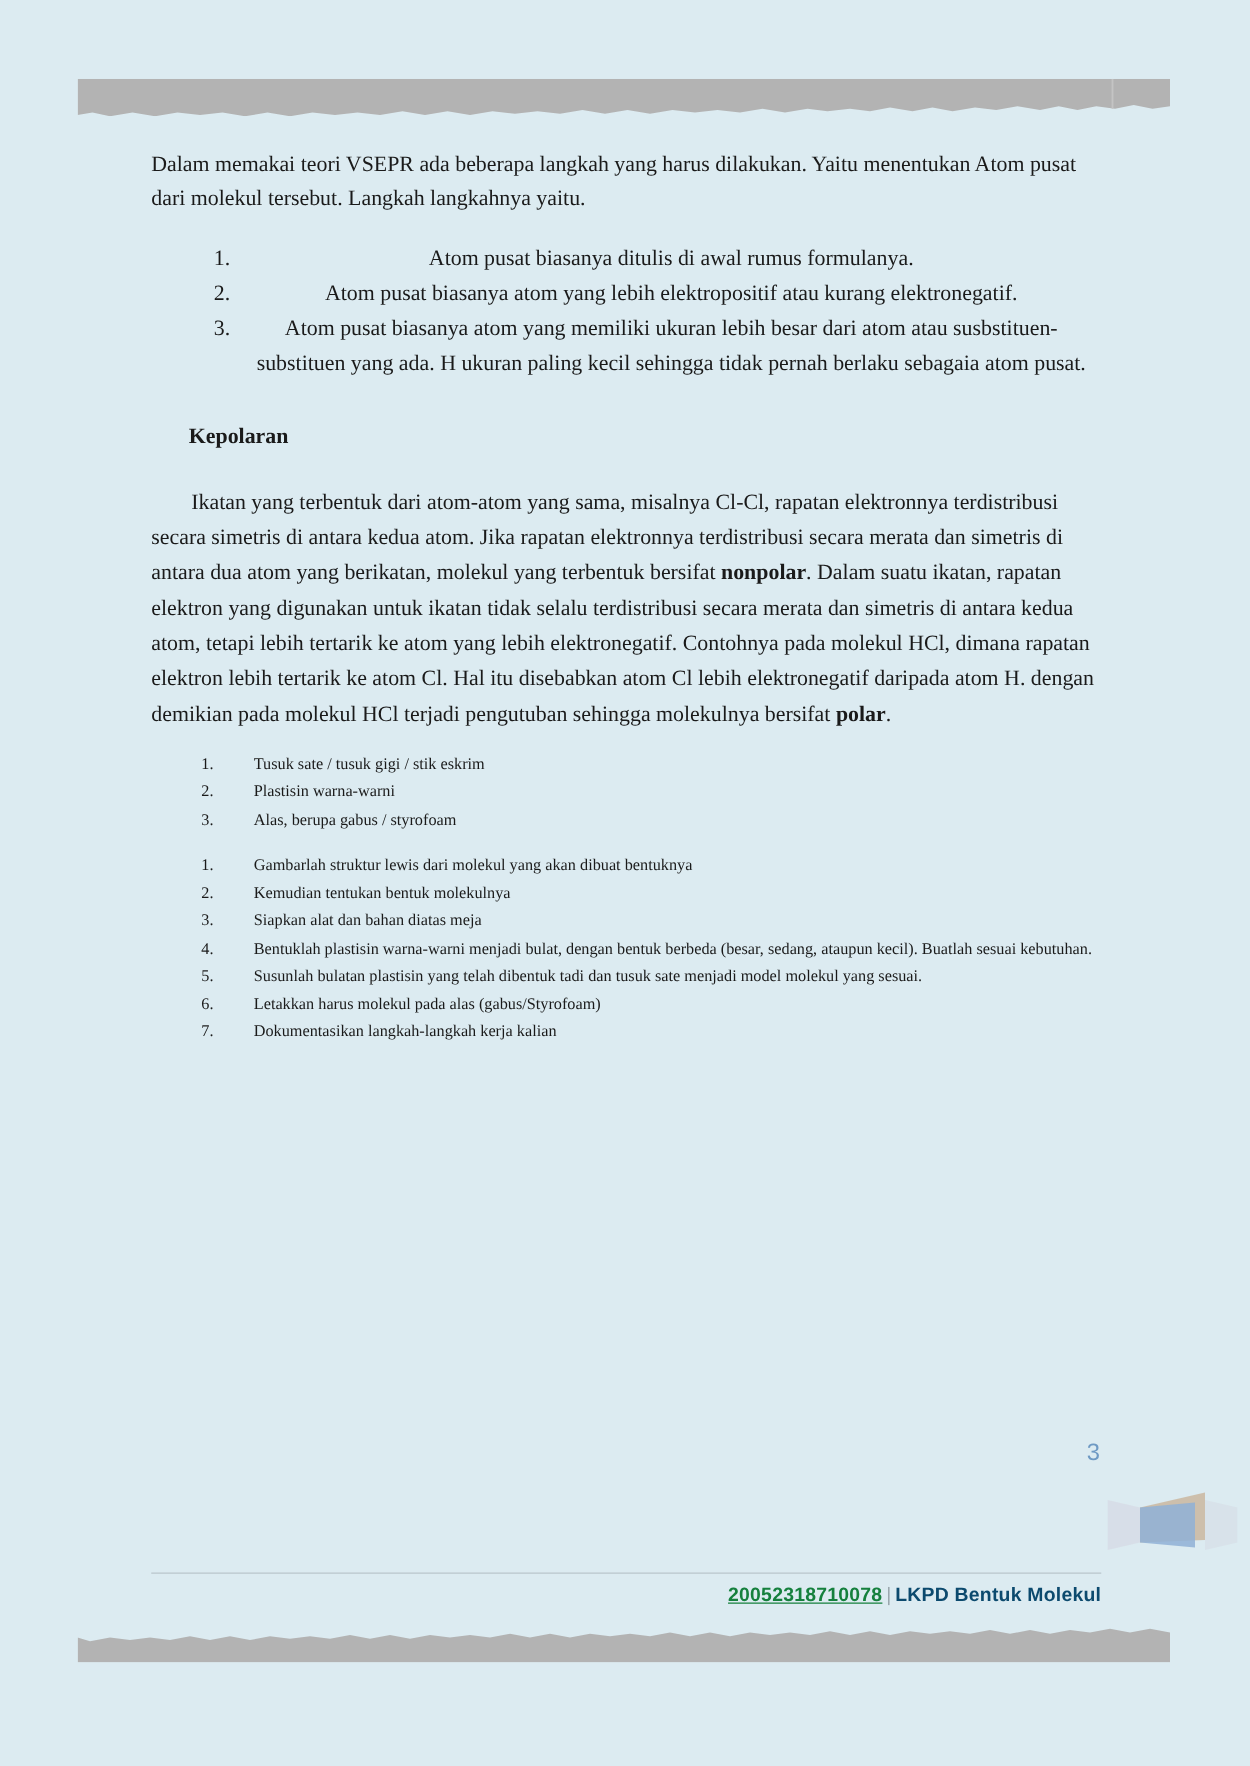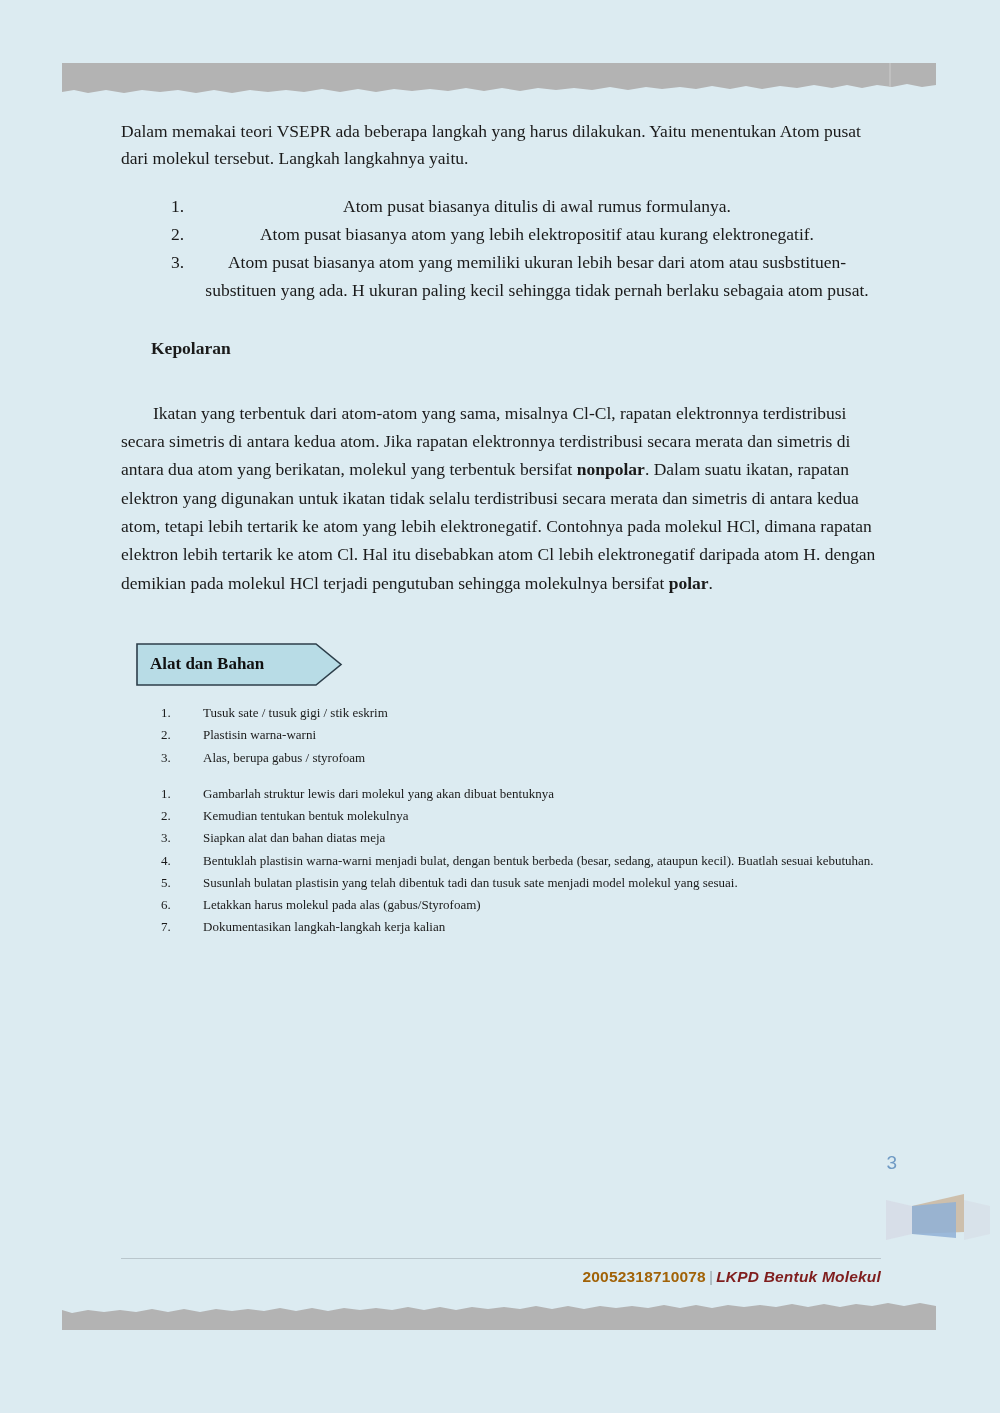"Dalam memakai teori VSEPR ada" .page { padding-left: 17px -> none }
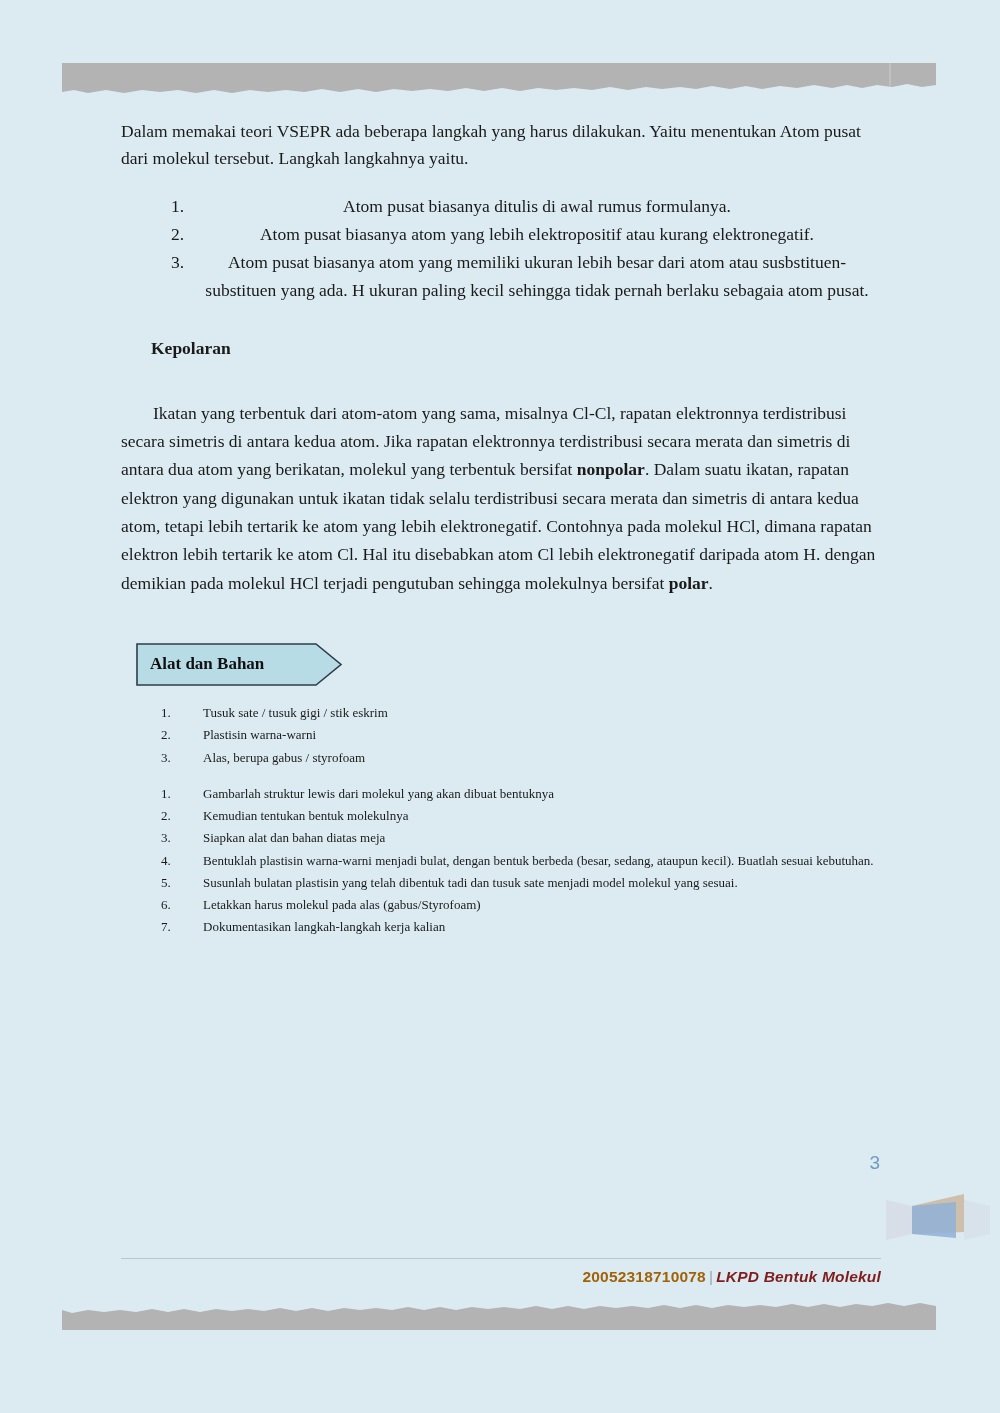"Ikatan yang terbentuk dari atom-atom" .kepolaran-block { margin-top: 40px -> 28px }
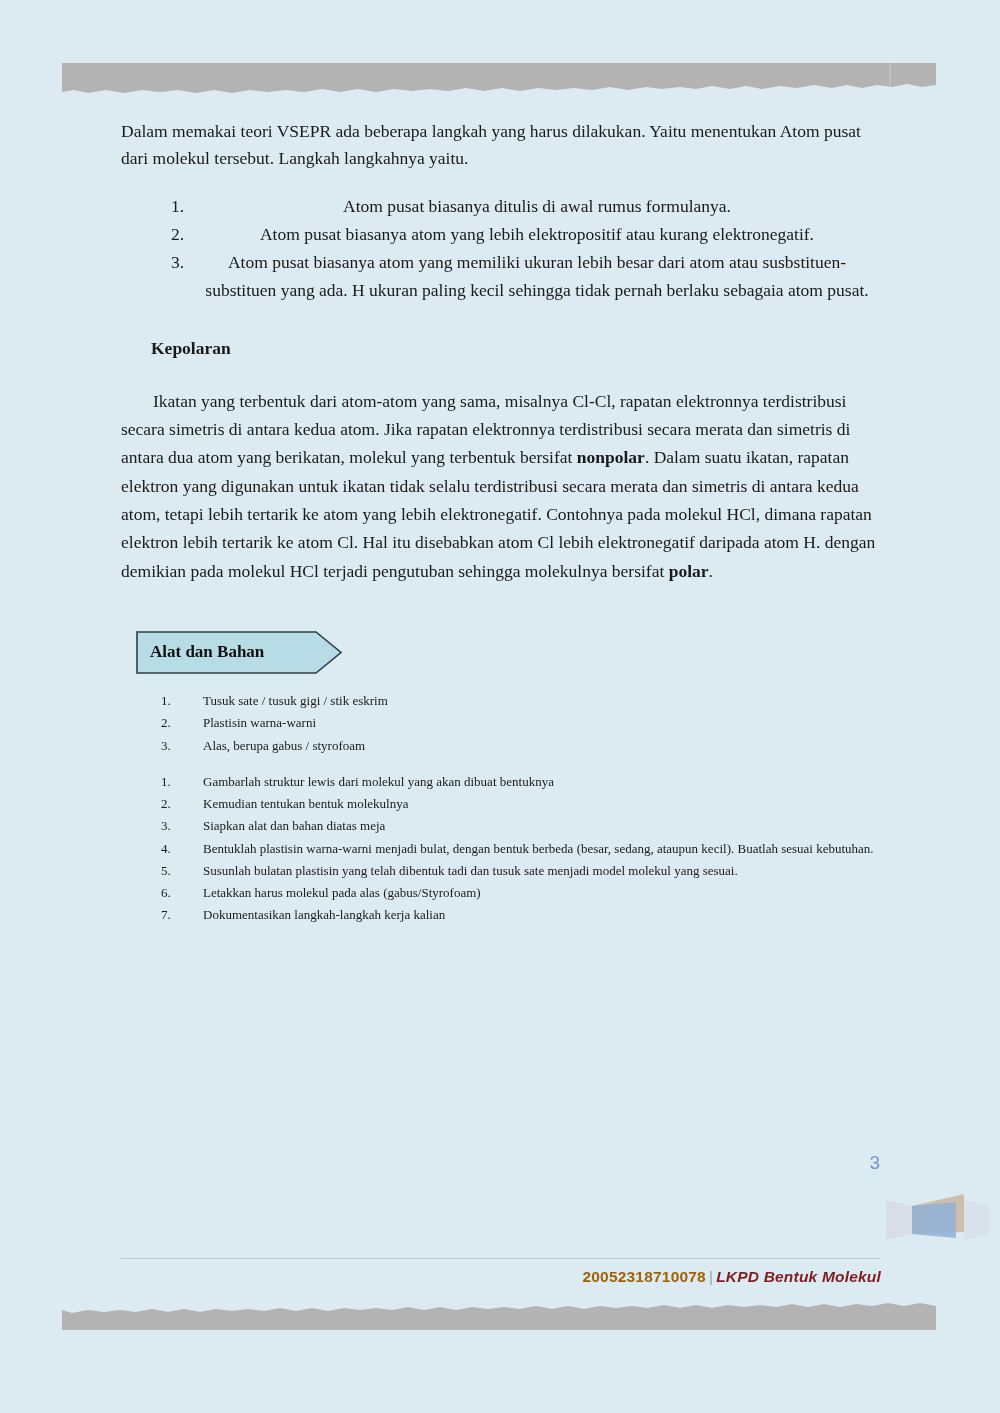"Alat dan Bahan" div.banner-wrap { html: <div> <div> <svg> <polygon></polygon> </svg> <div>Alat dan Bahan</div> </div> </div> -> none }
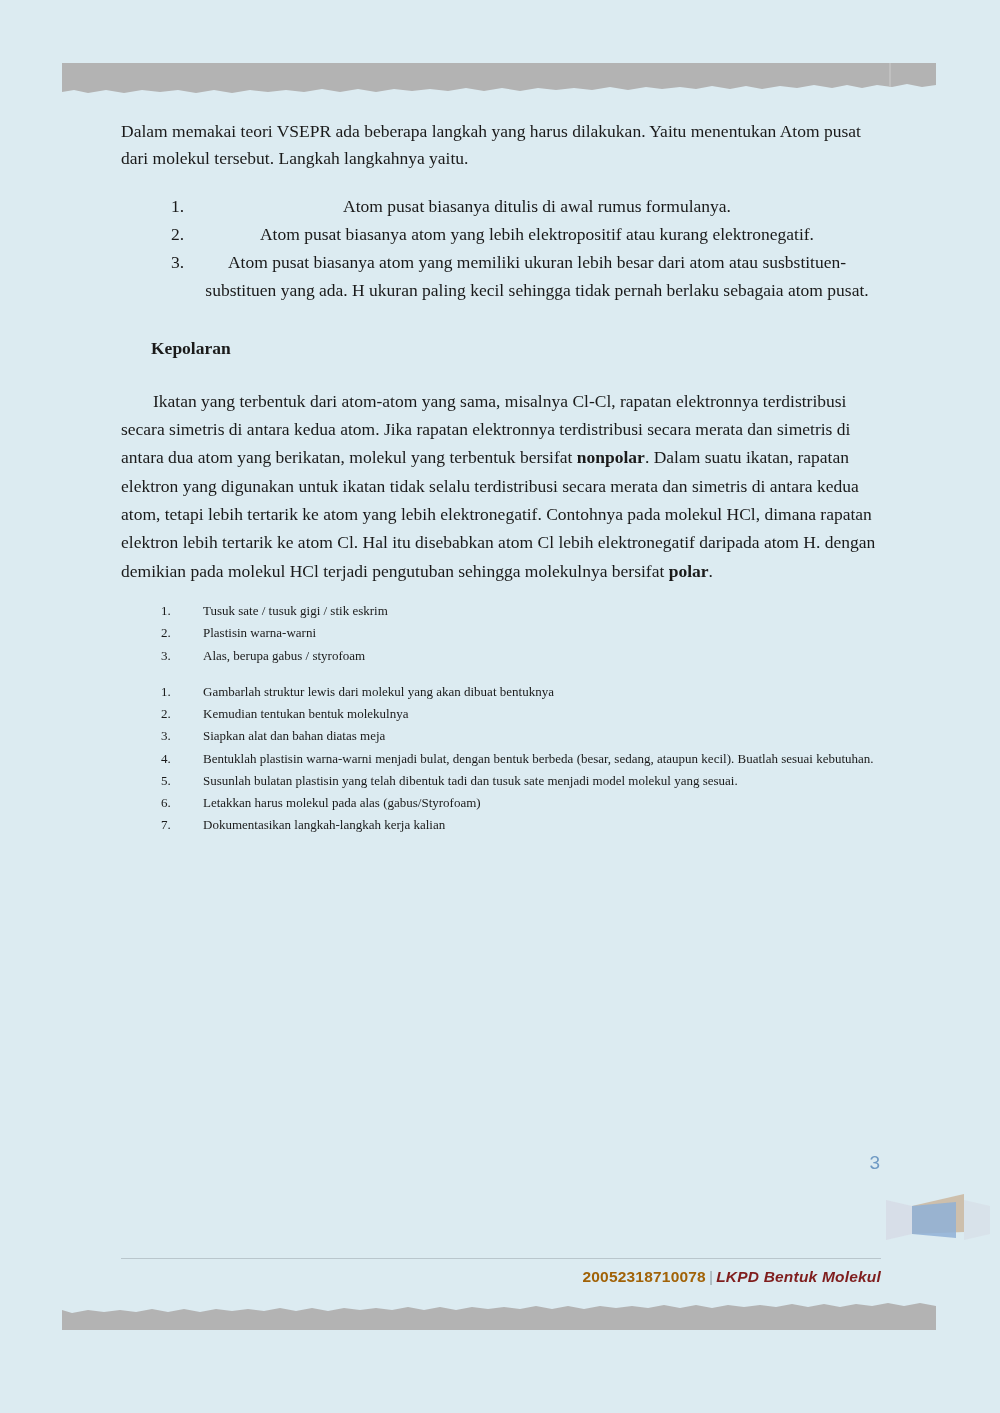"20052318710078" .footer-id { color: #a16207 -> #15803d; text-decoration: none -> underline }
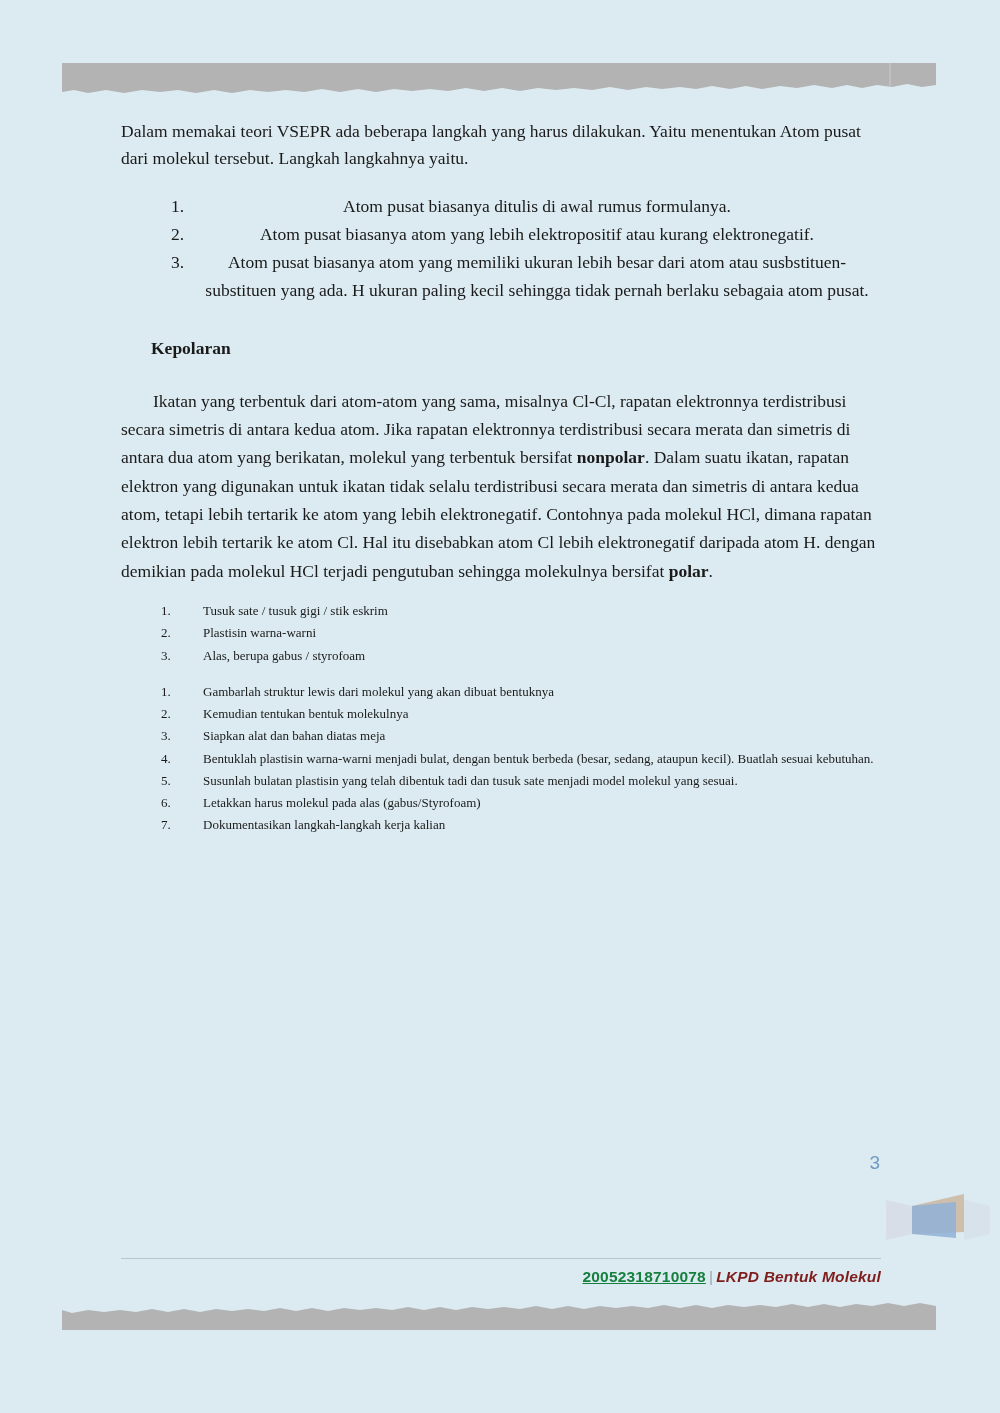"LKPD Bentuk Molekul" .footer-title { color: #7f1d1d -> #0c4a6e; font-style: italic -> none }
